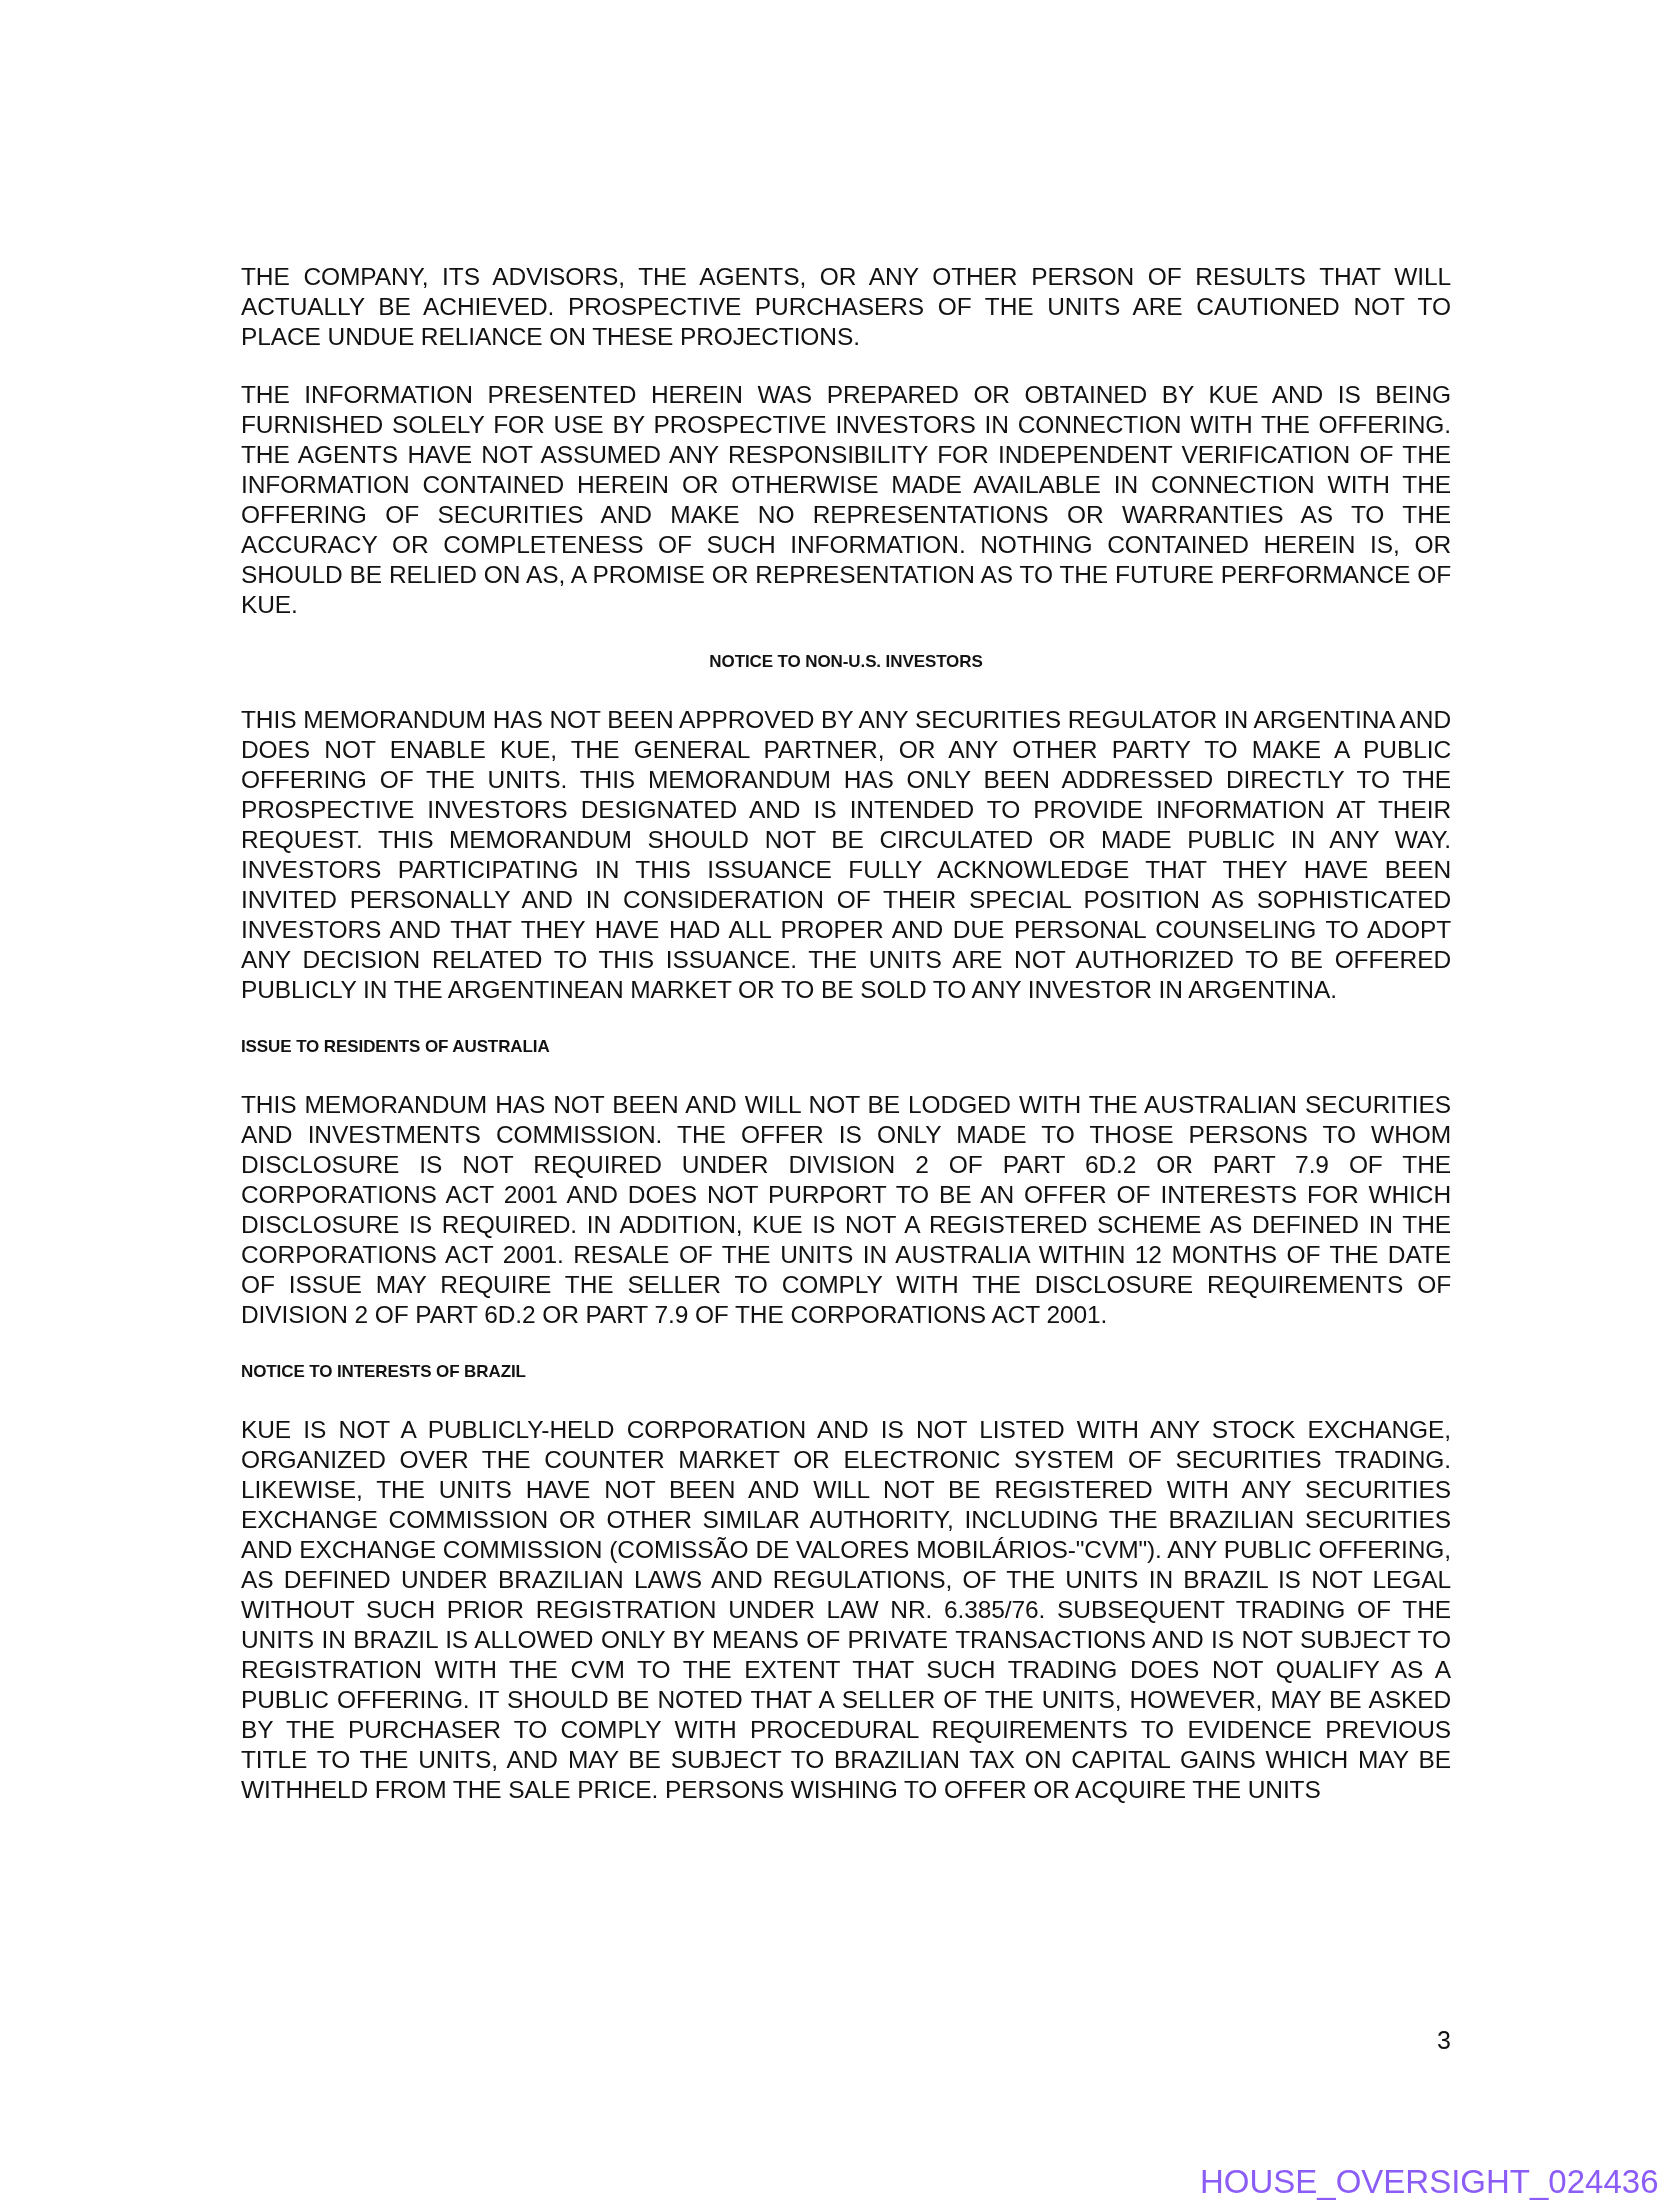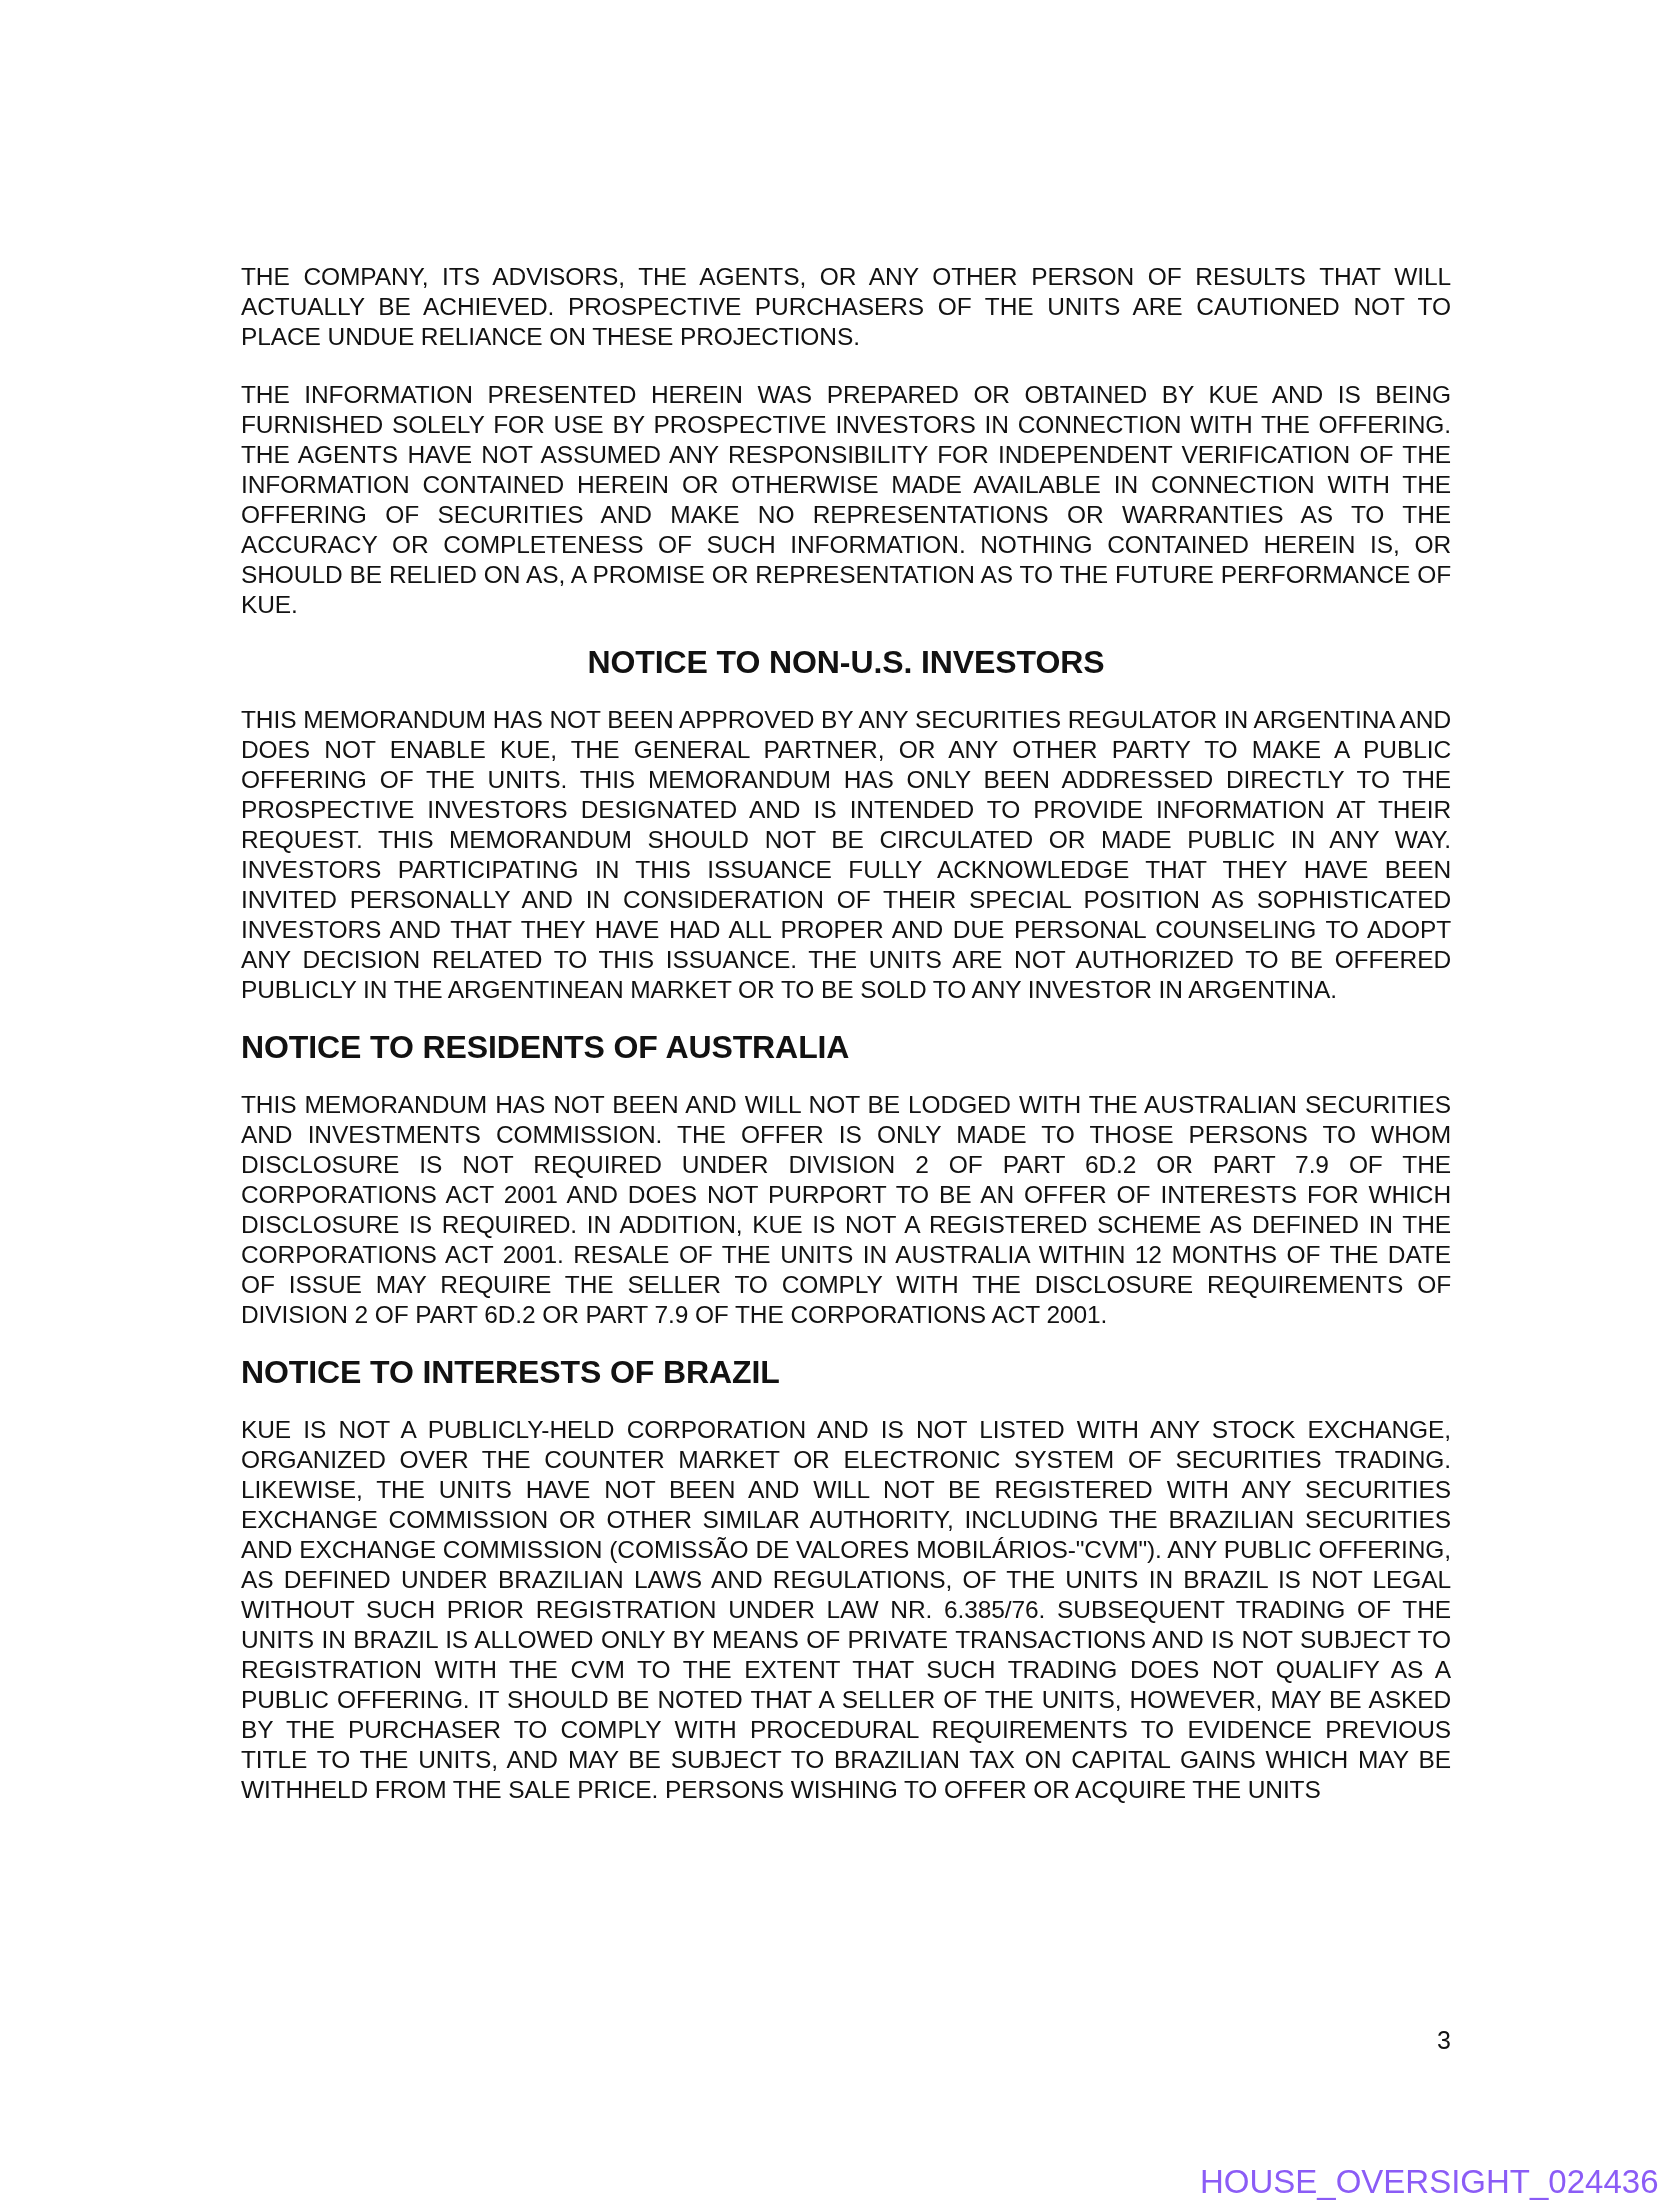"NOTICE TO NON-U.S. INVESTORS" .section-heading { font-size: 32px -> 17px }
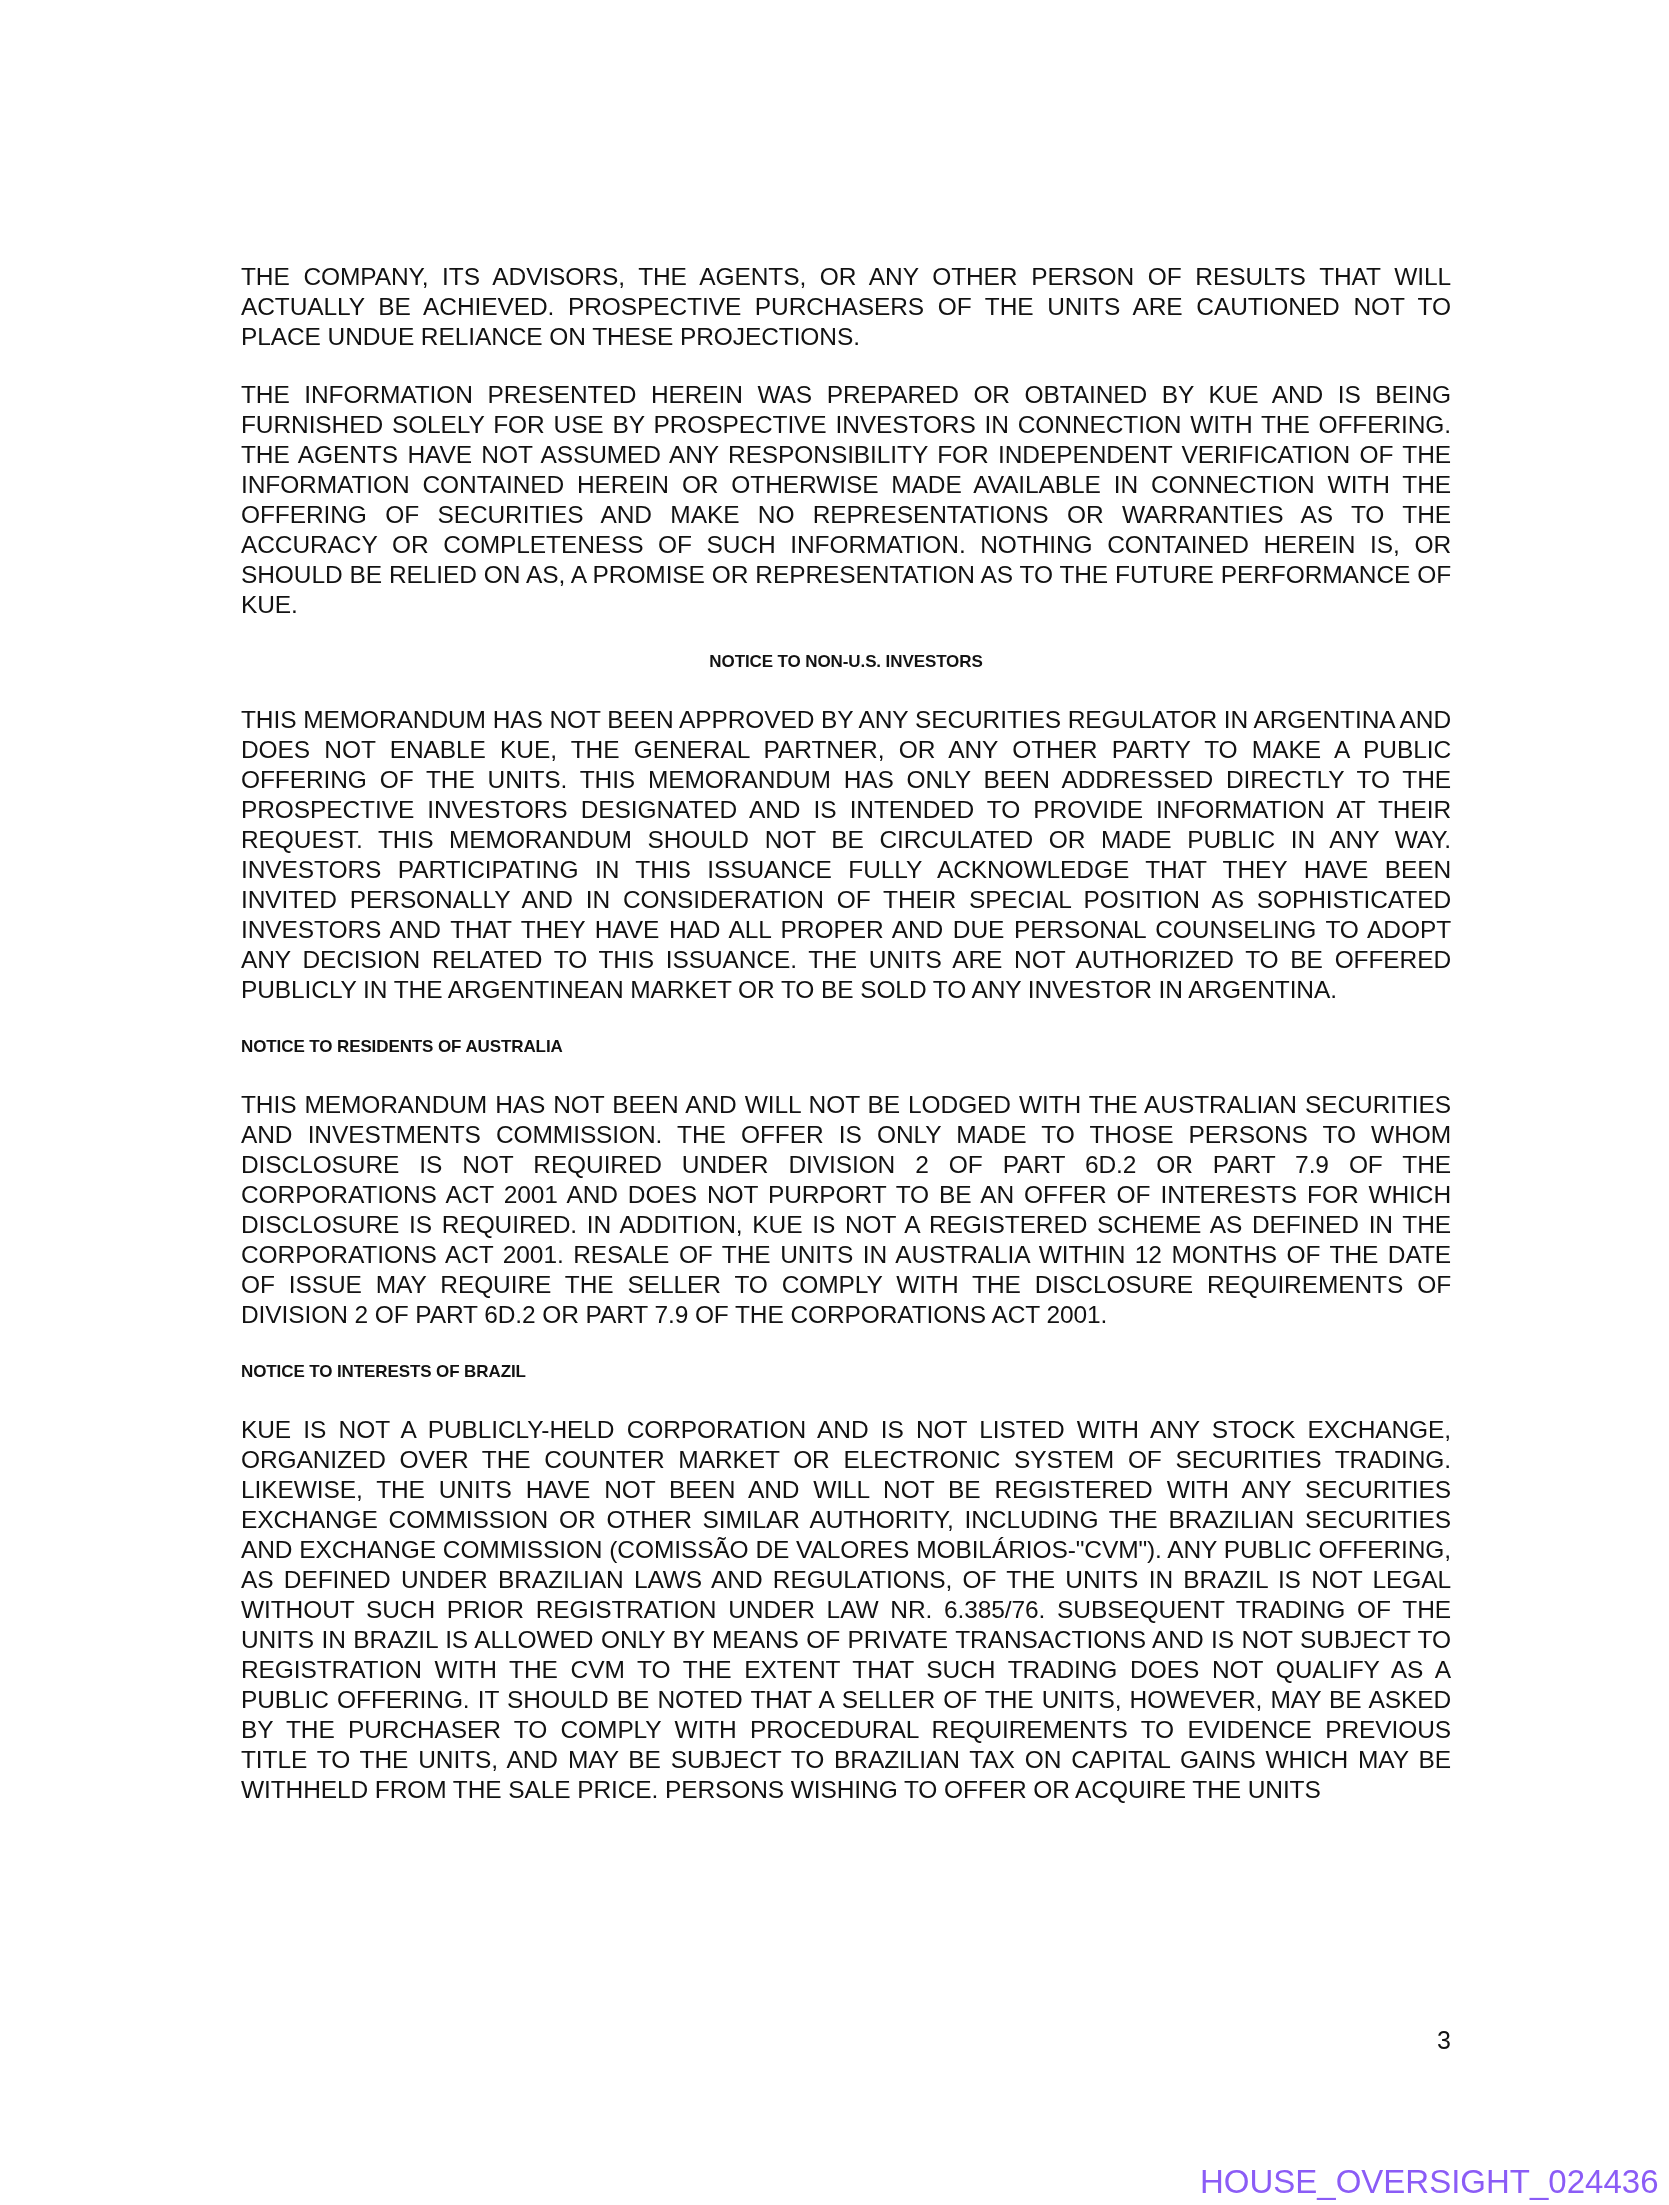"NOTICE TO RESIDENTS OF AUSTRALIA" h2.section-heading { text: NOTICE -> ISSUE }
